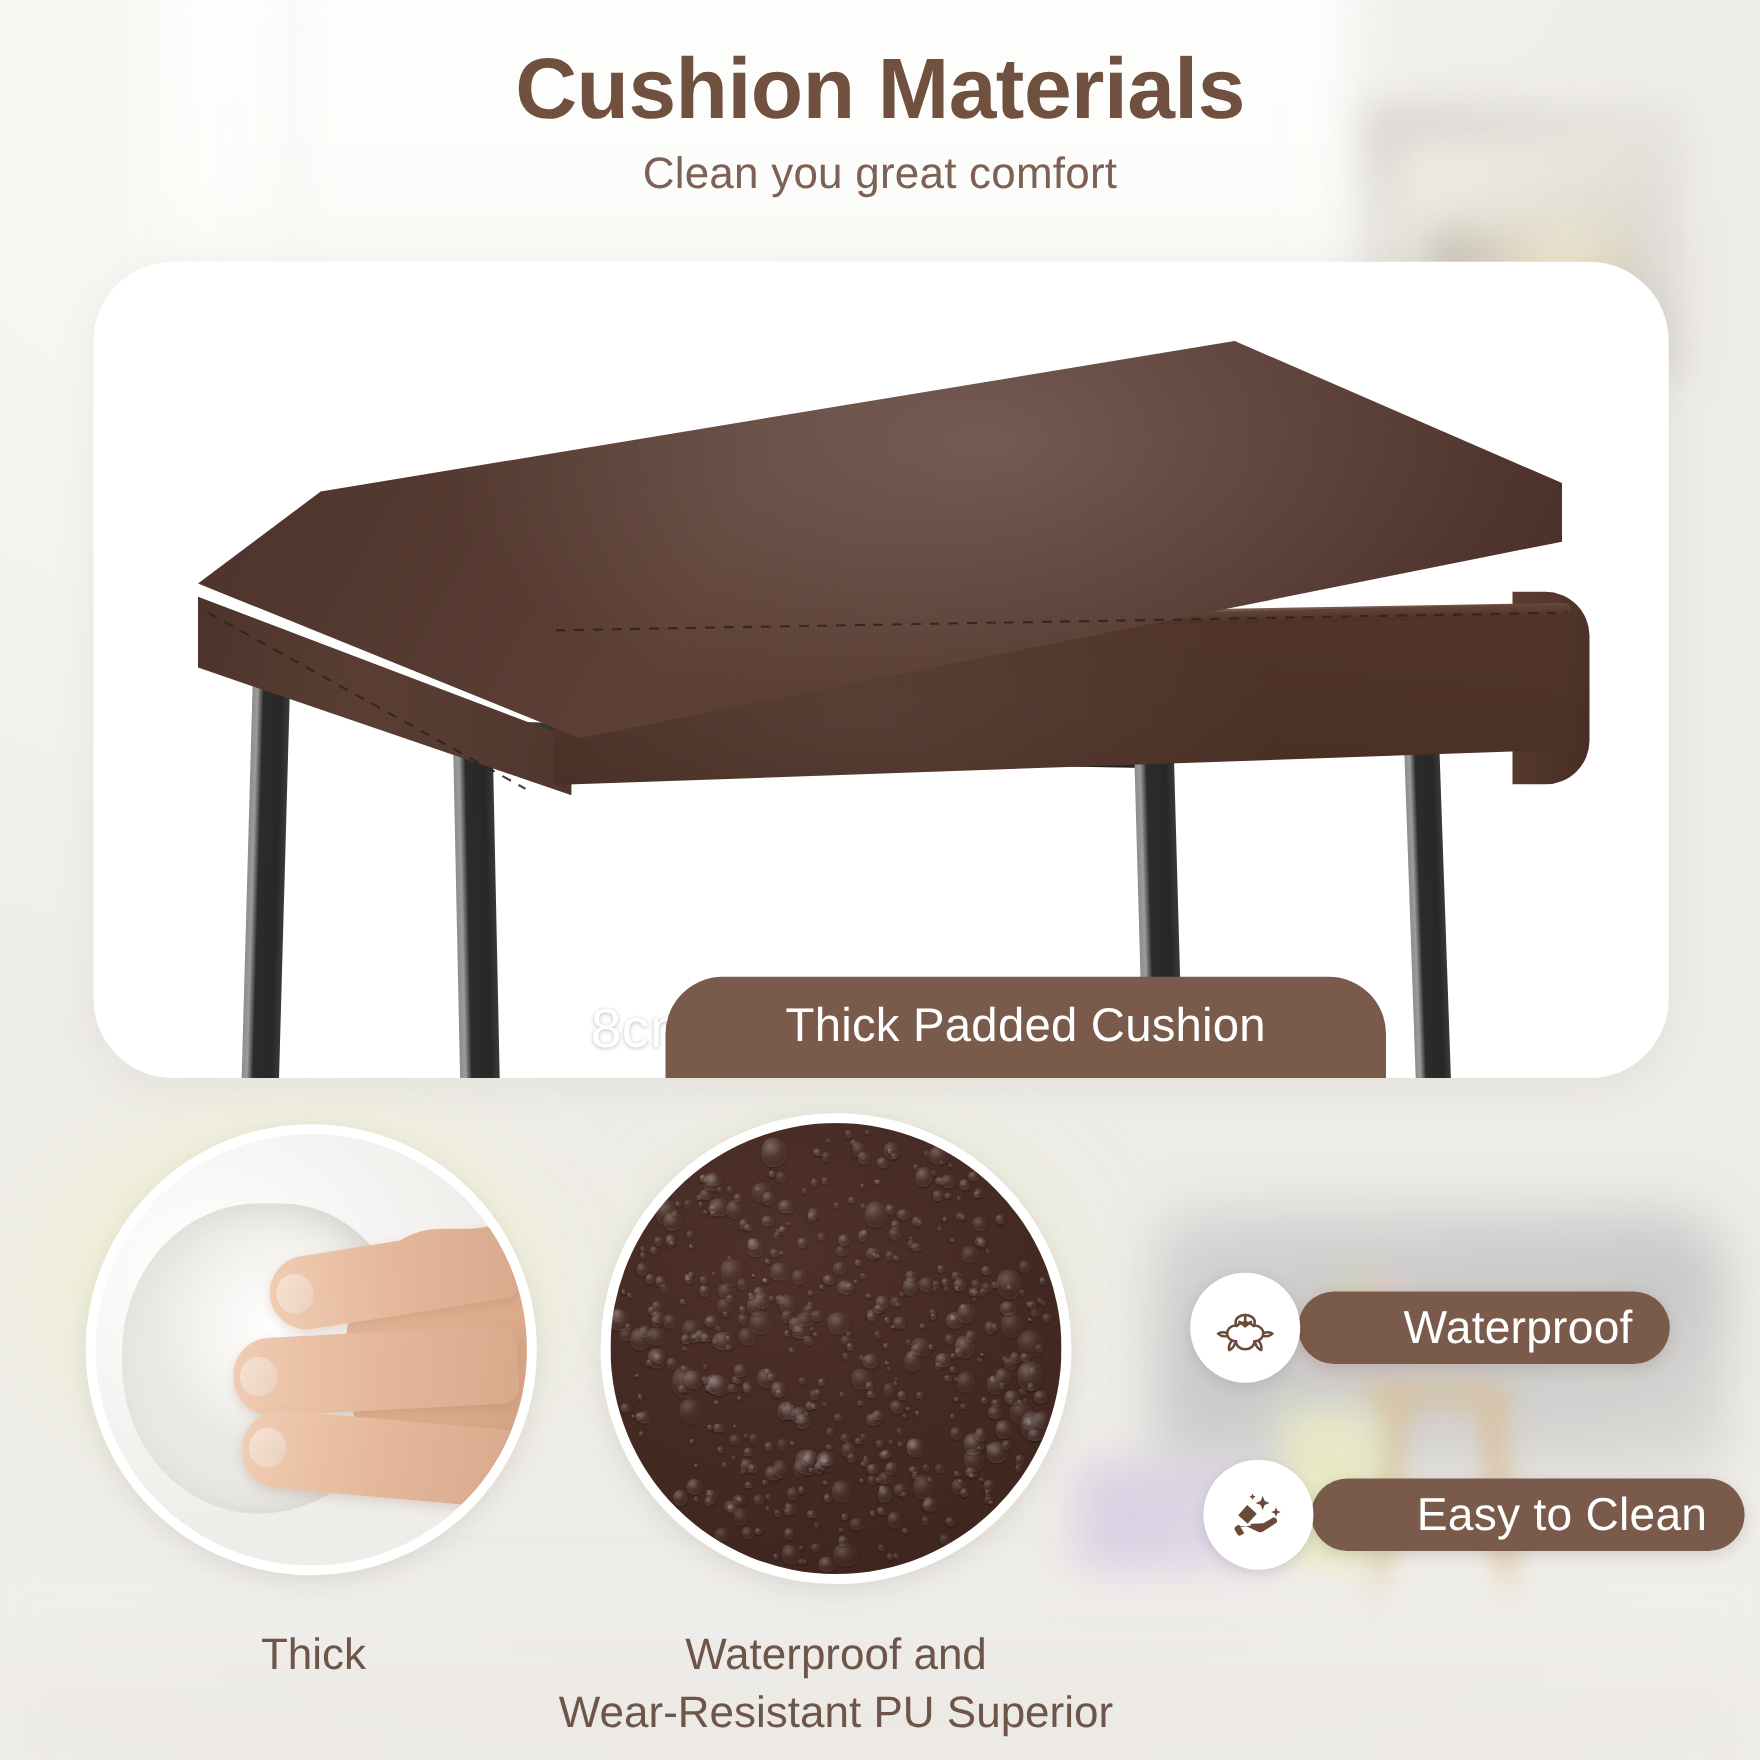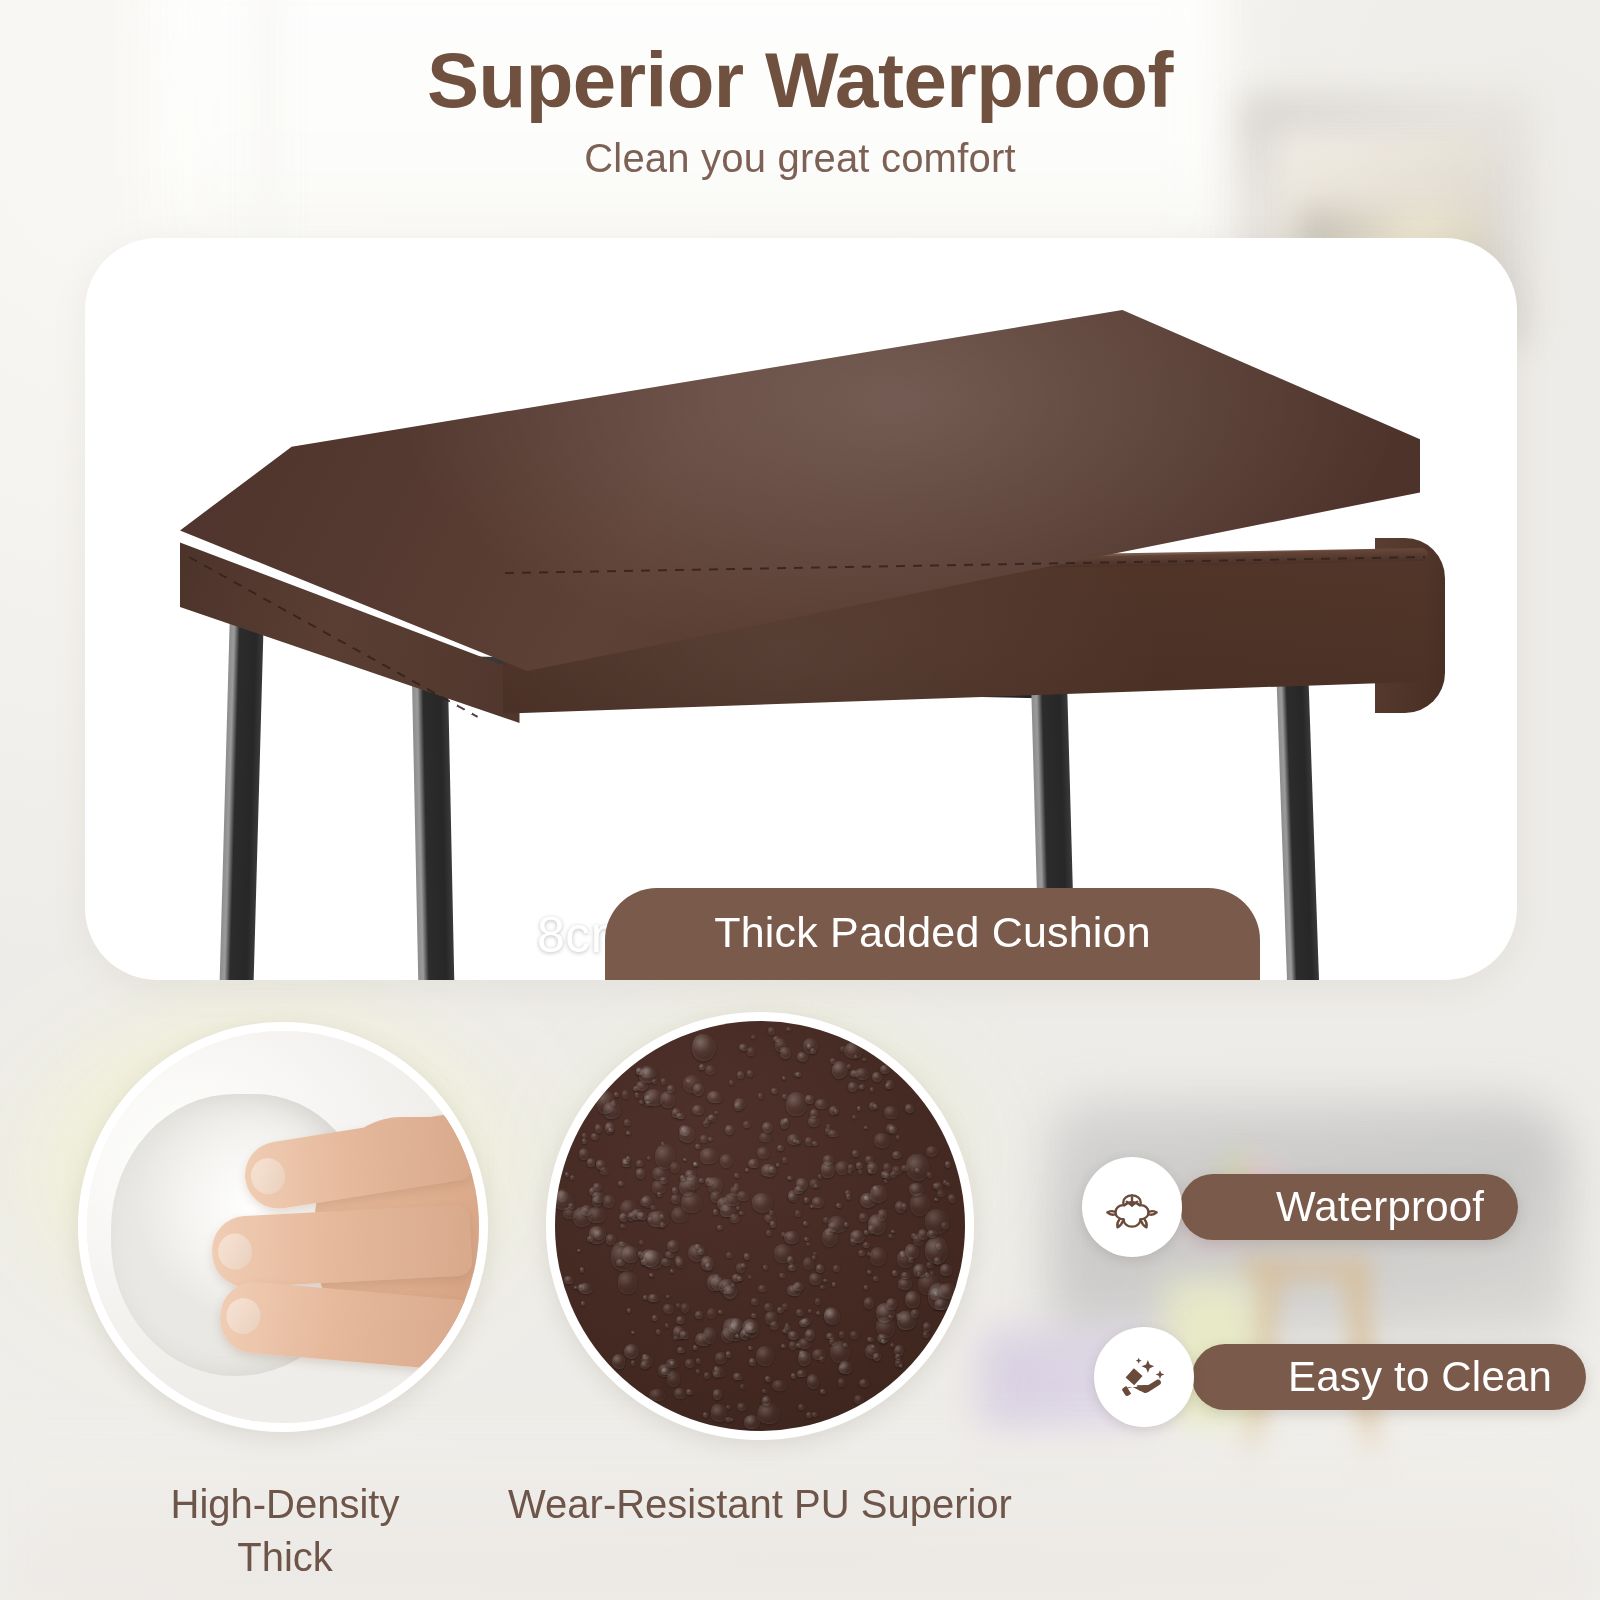"Superior Waterproof" div.title { text: Superior Waterproof -> Cushion Materials }
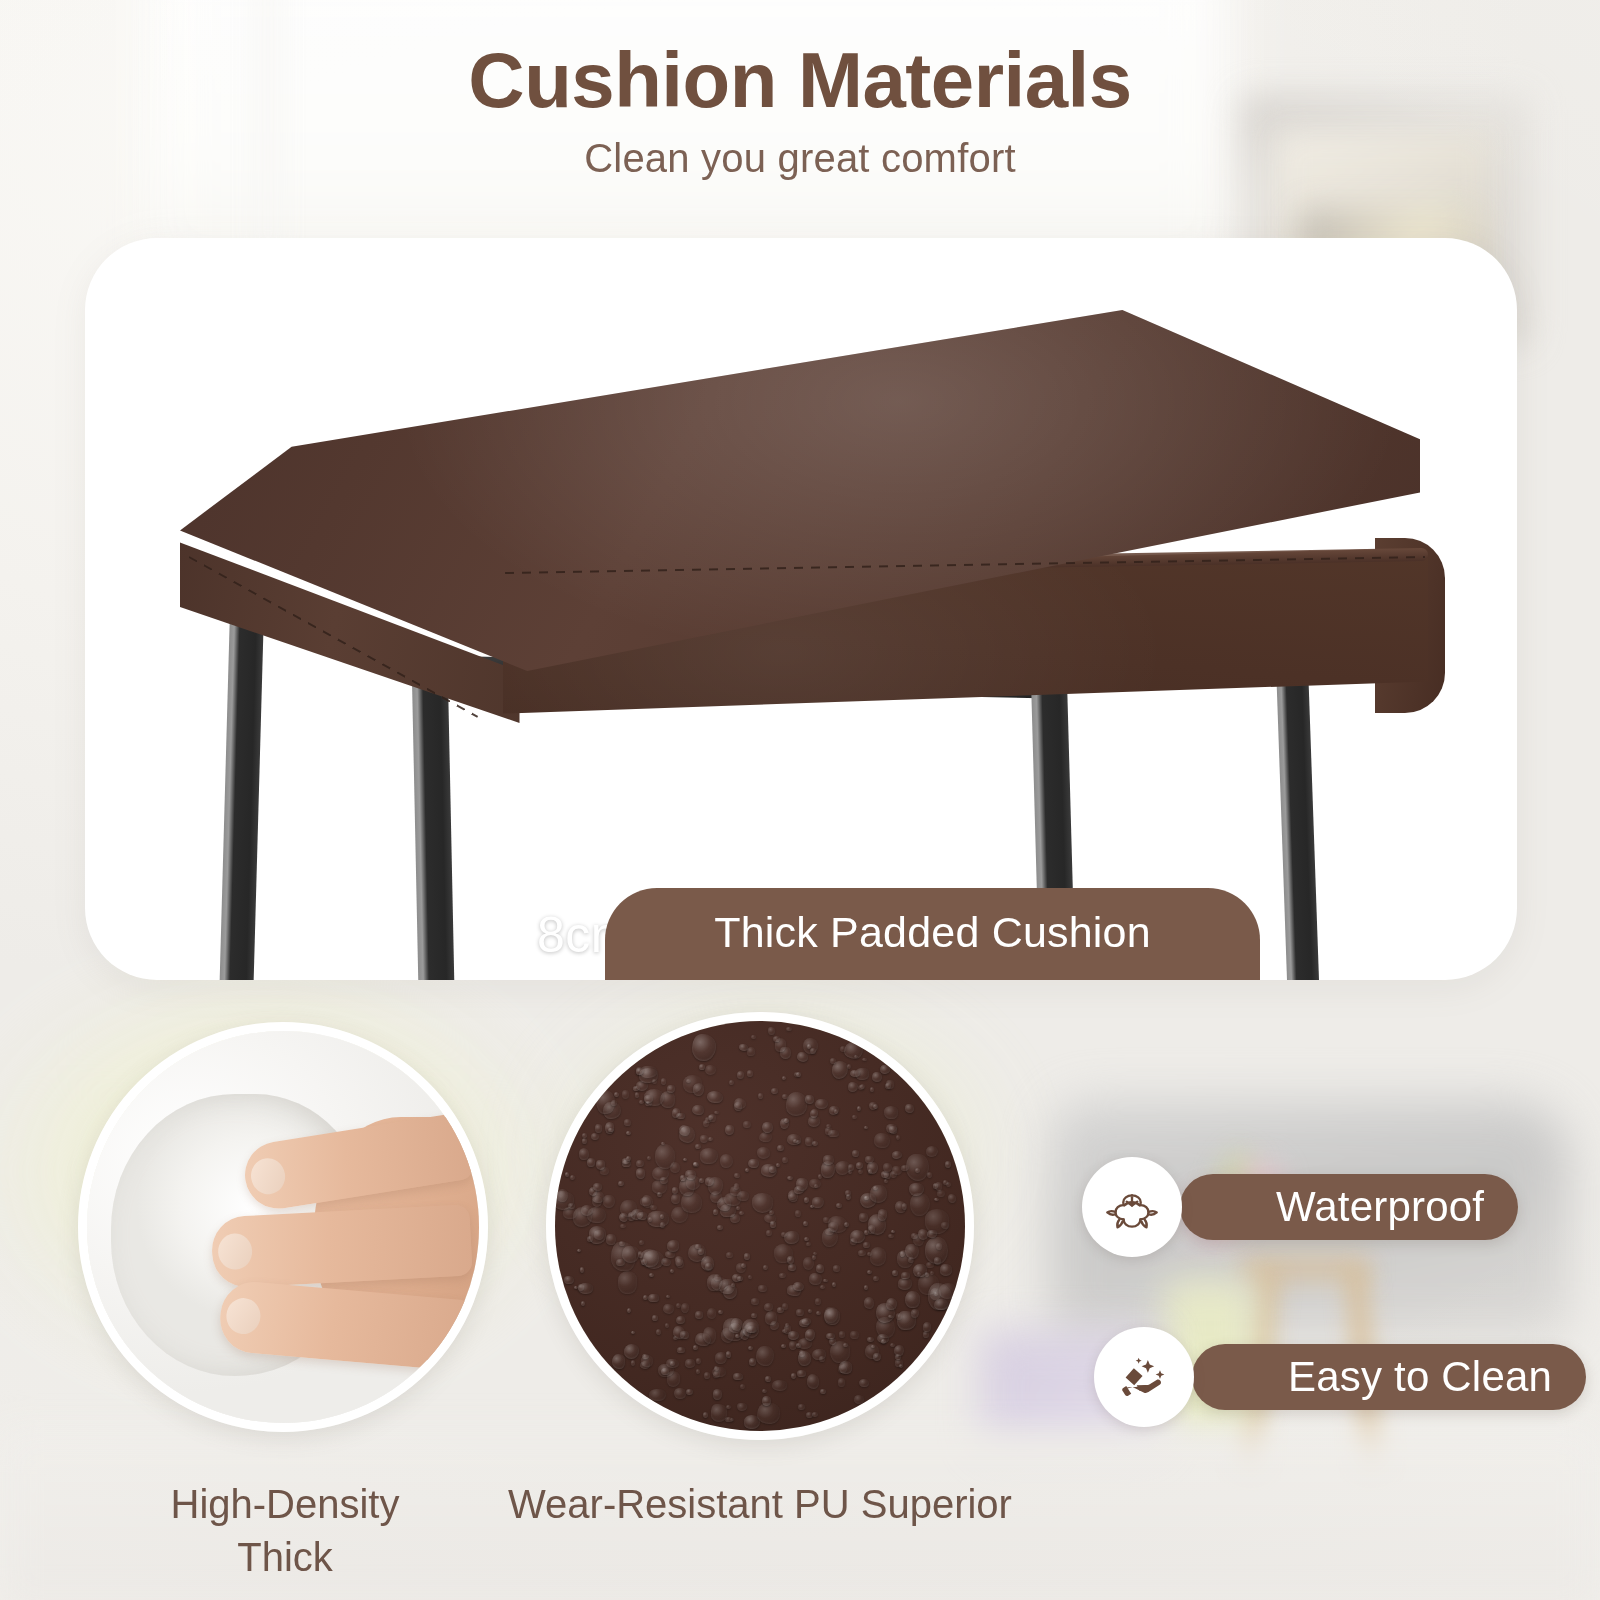"High-Density" div { html: <div>High-Density</div> -> none }
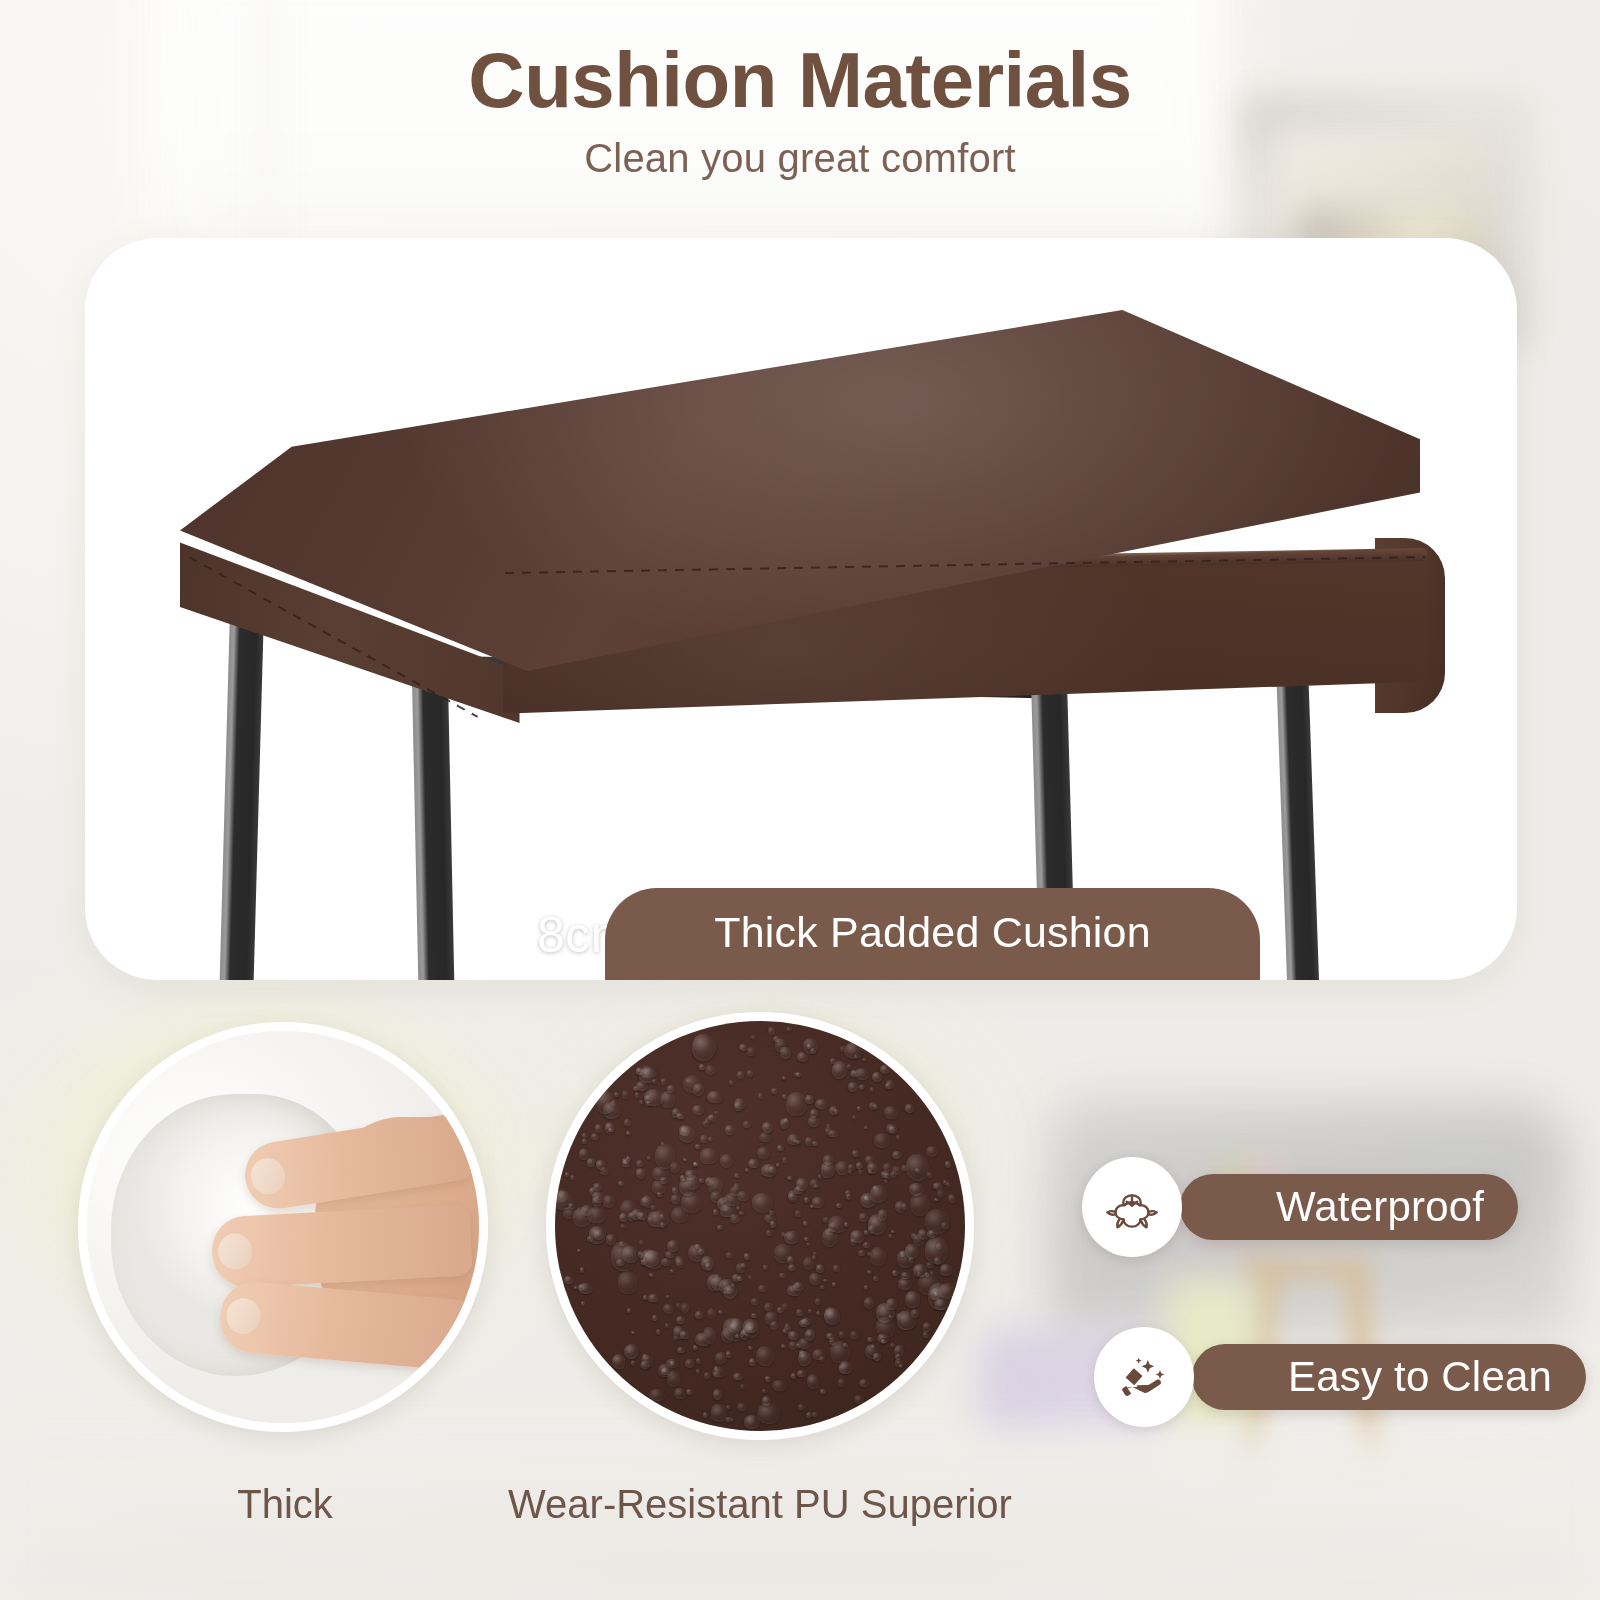"Waterproof and" div { html: none -> <div>Waterproof and</div> }
